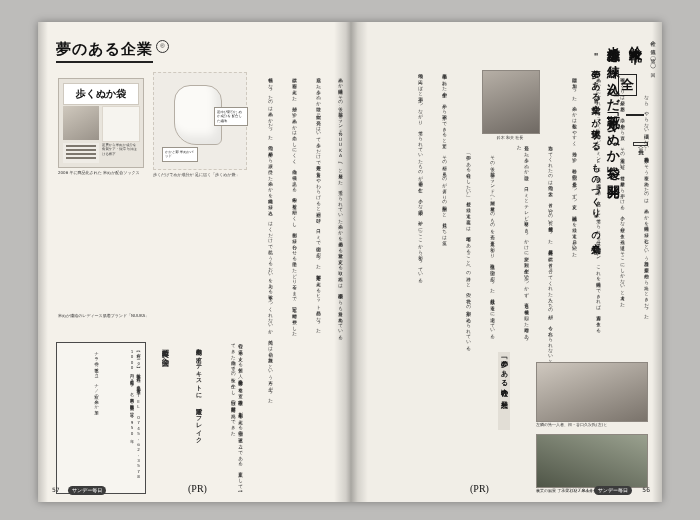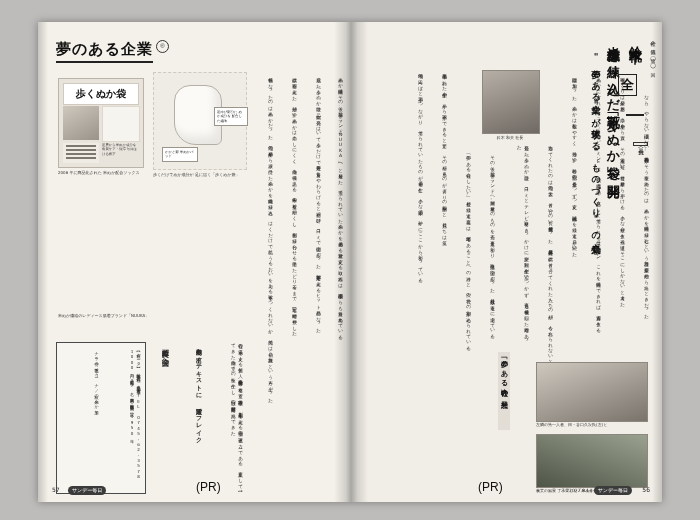"(PR)" .pr-mark { font-family: Liberation Sans, sans-serif -> Liberation Serif, serif; font-size: 12px -> 10px; margin-left: 8px -> none }
